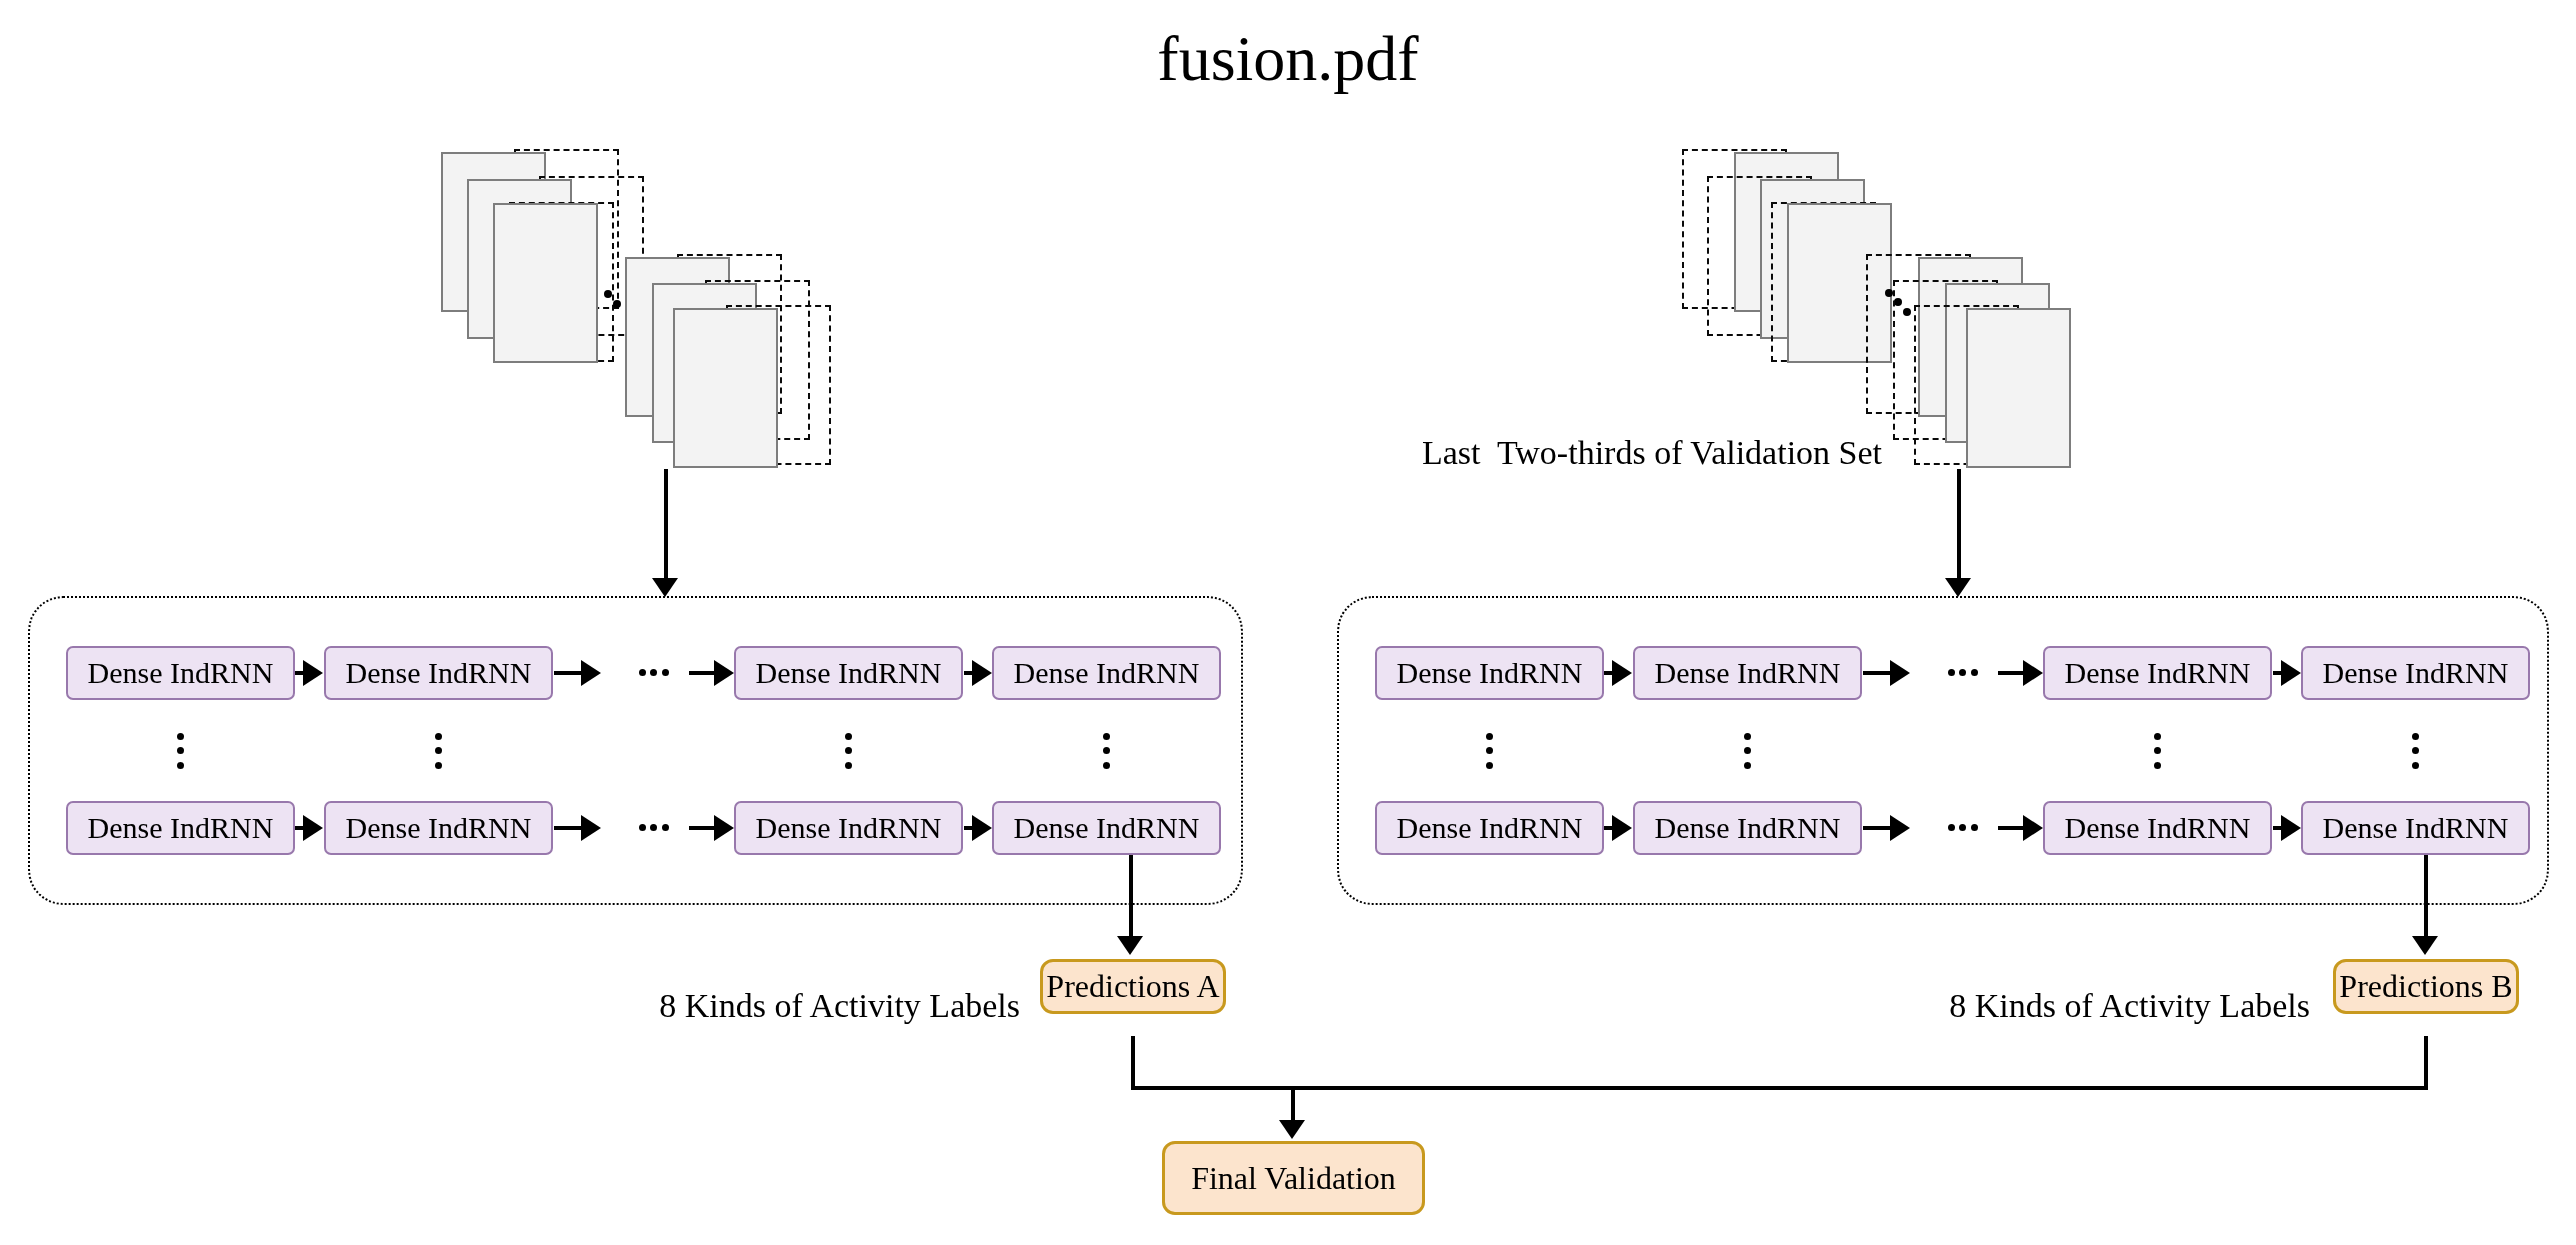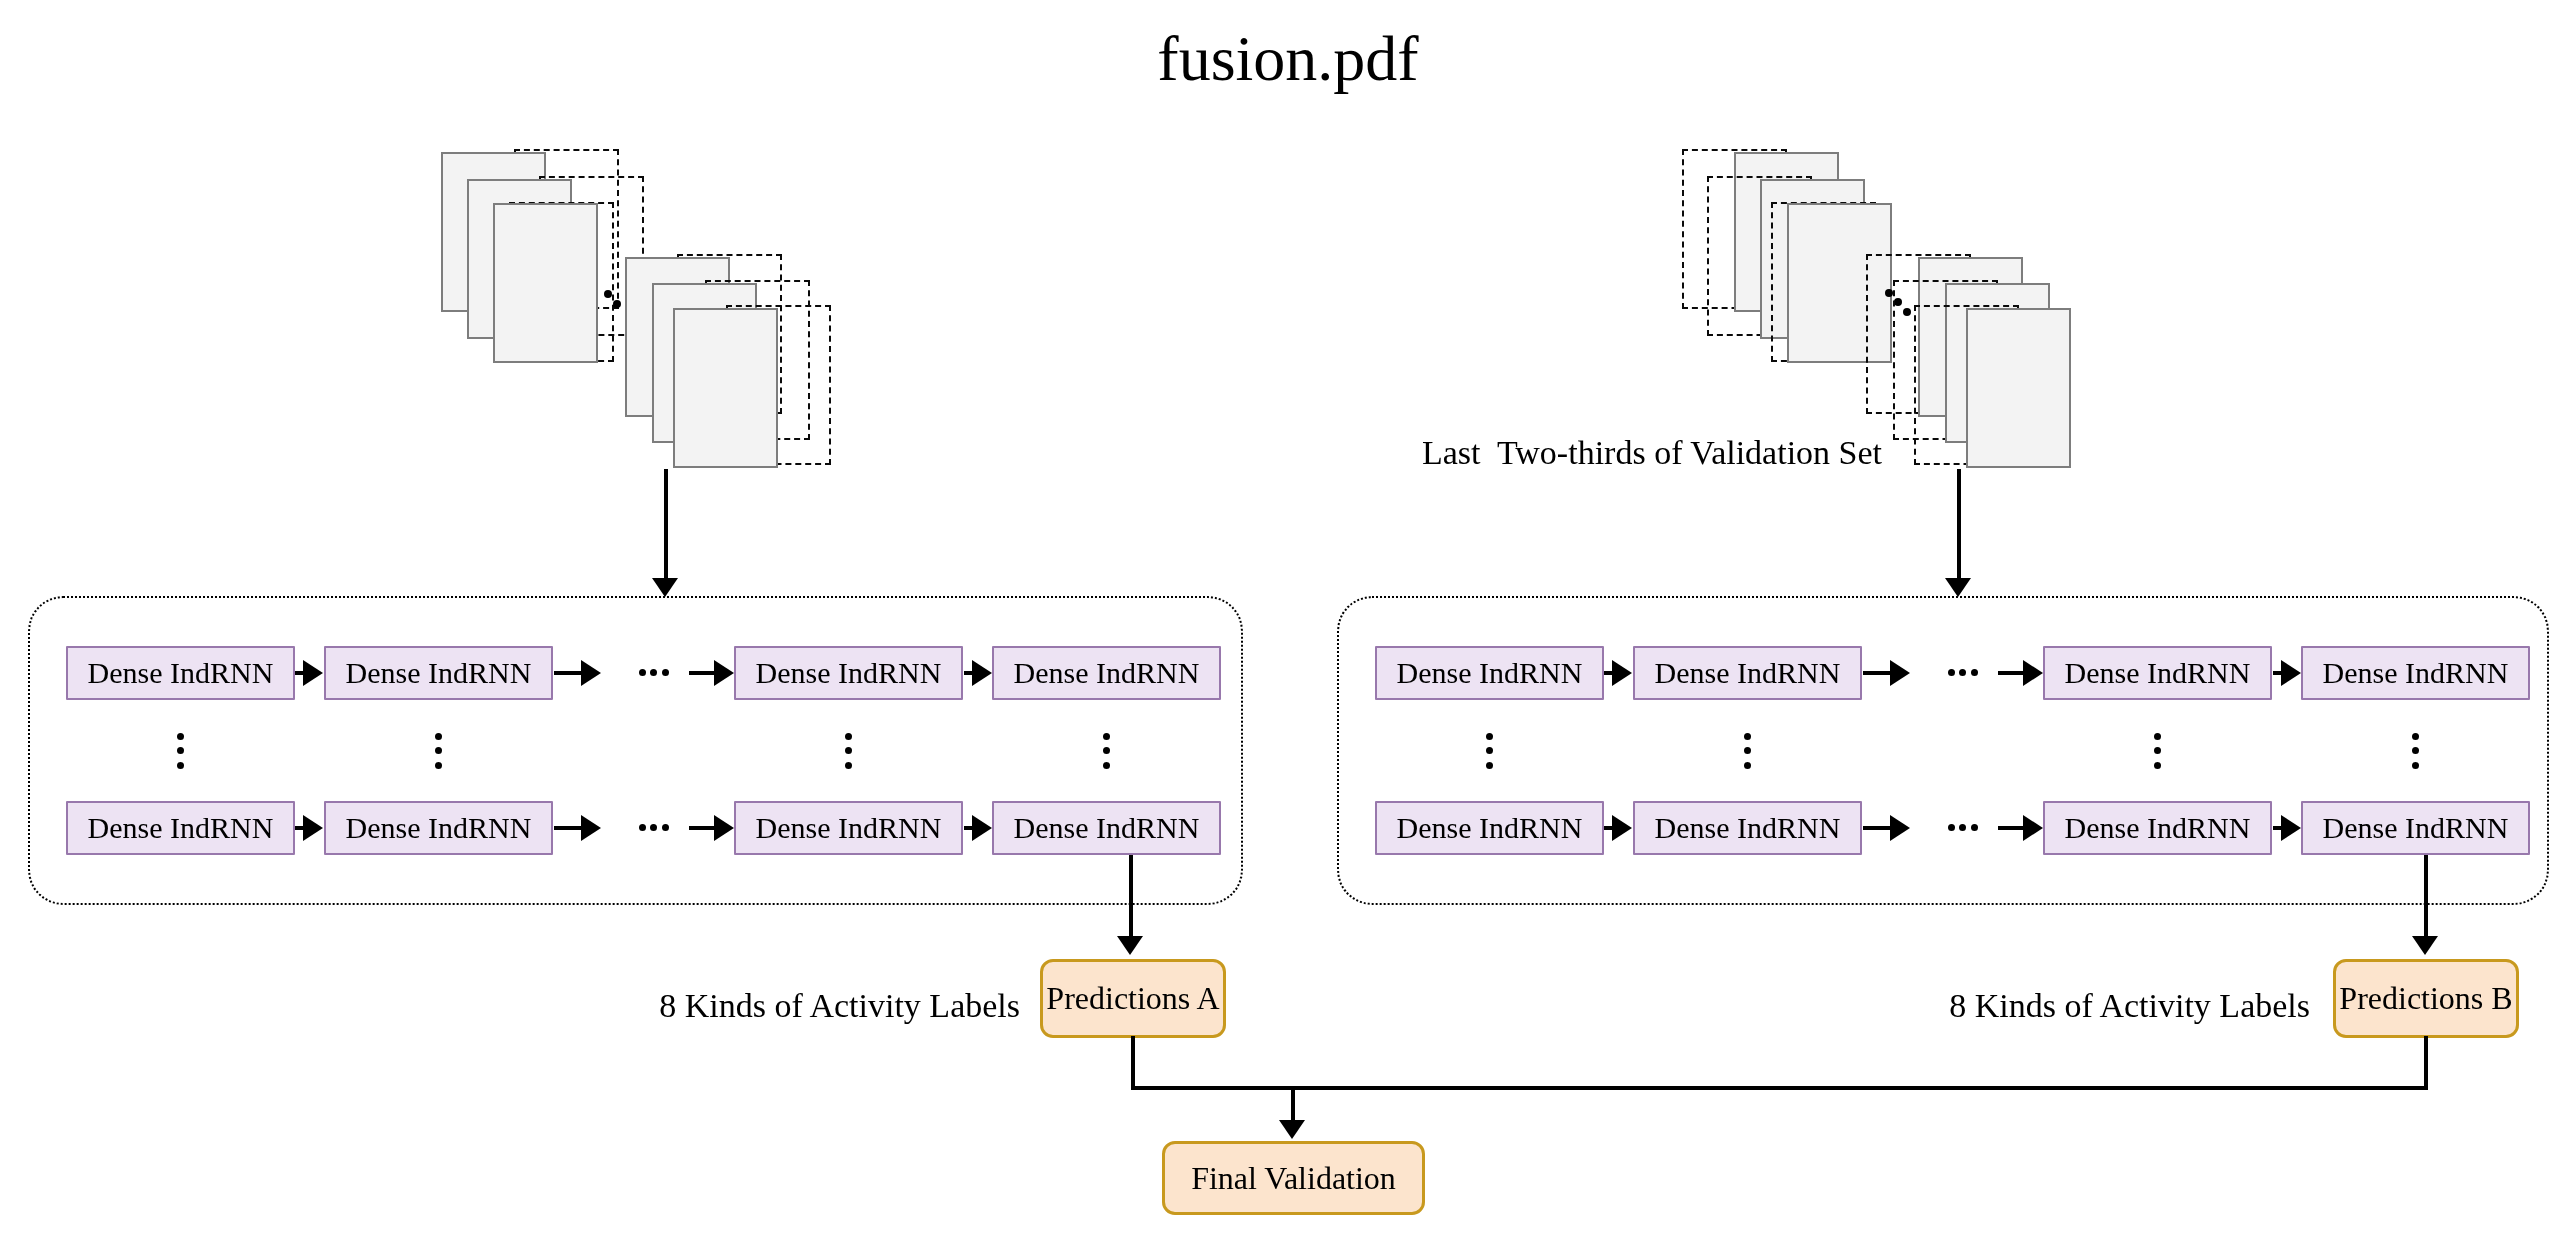"Dense IndRNN" .dense { border-radius: 1px -> 7px }
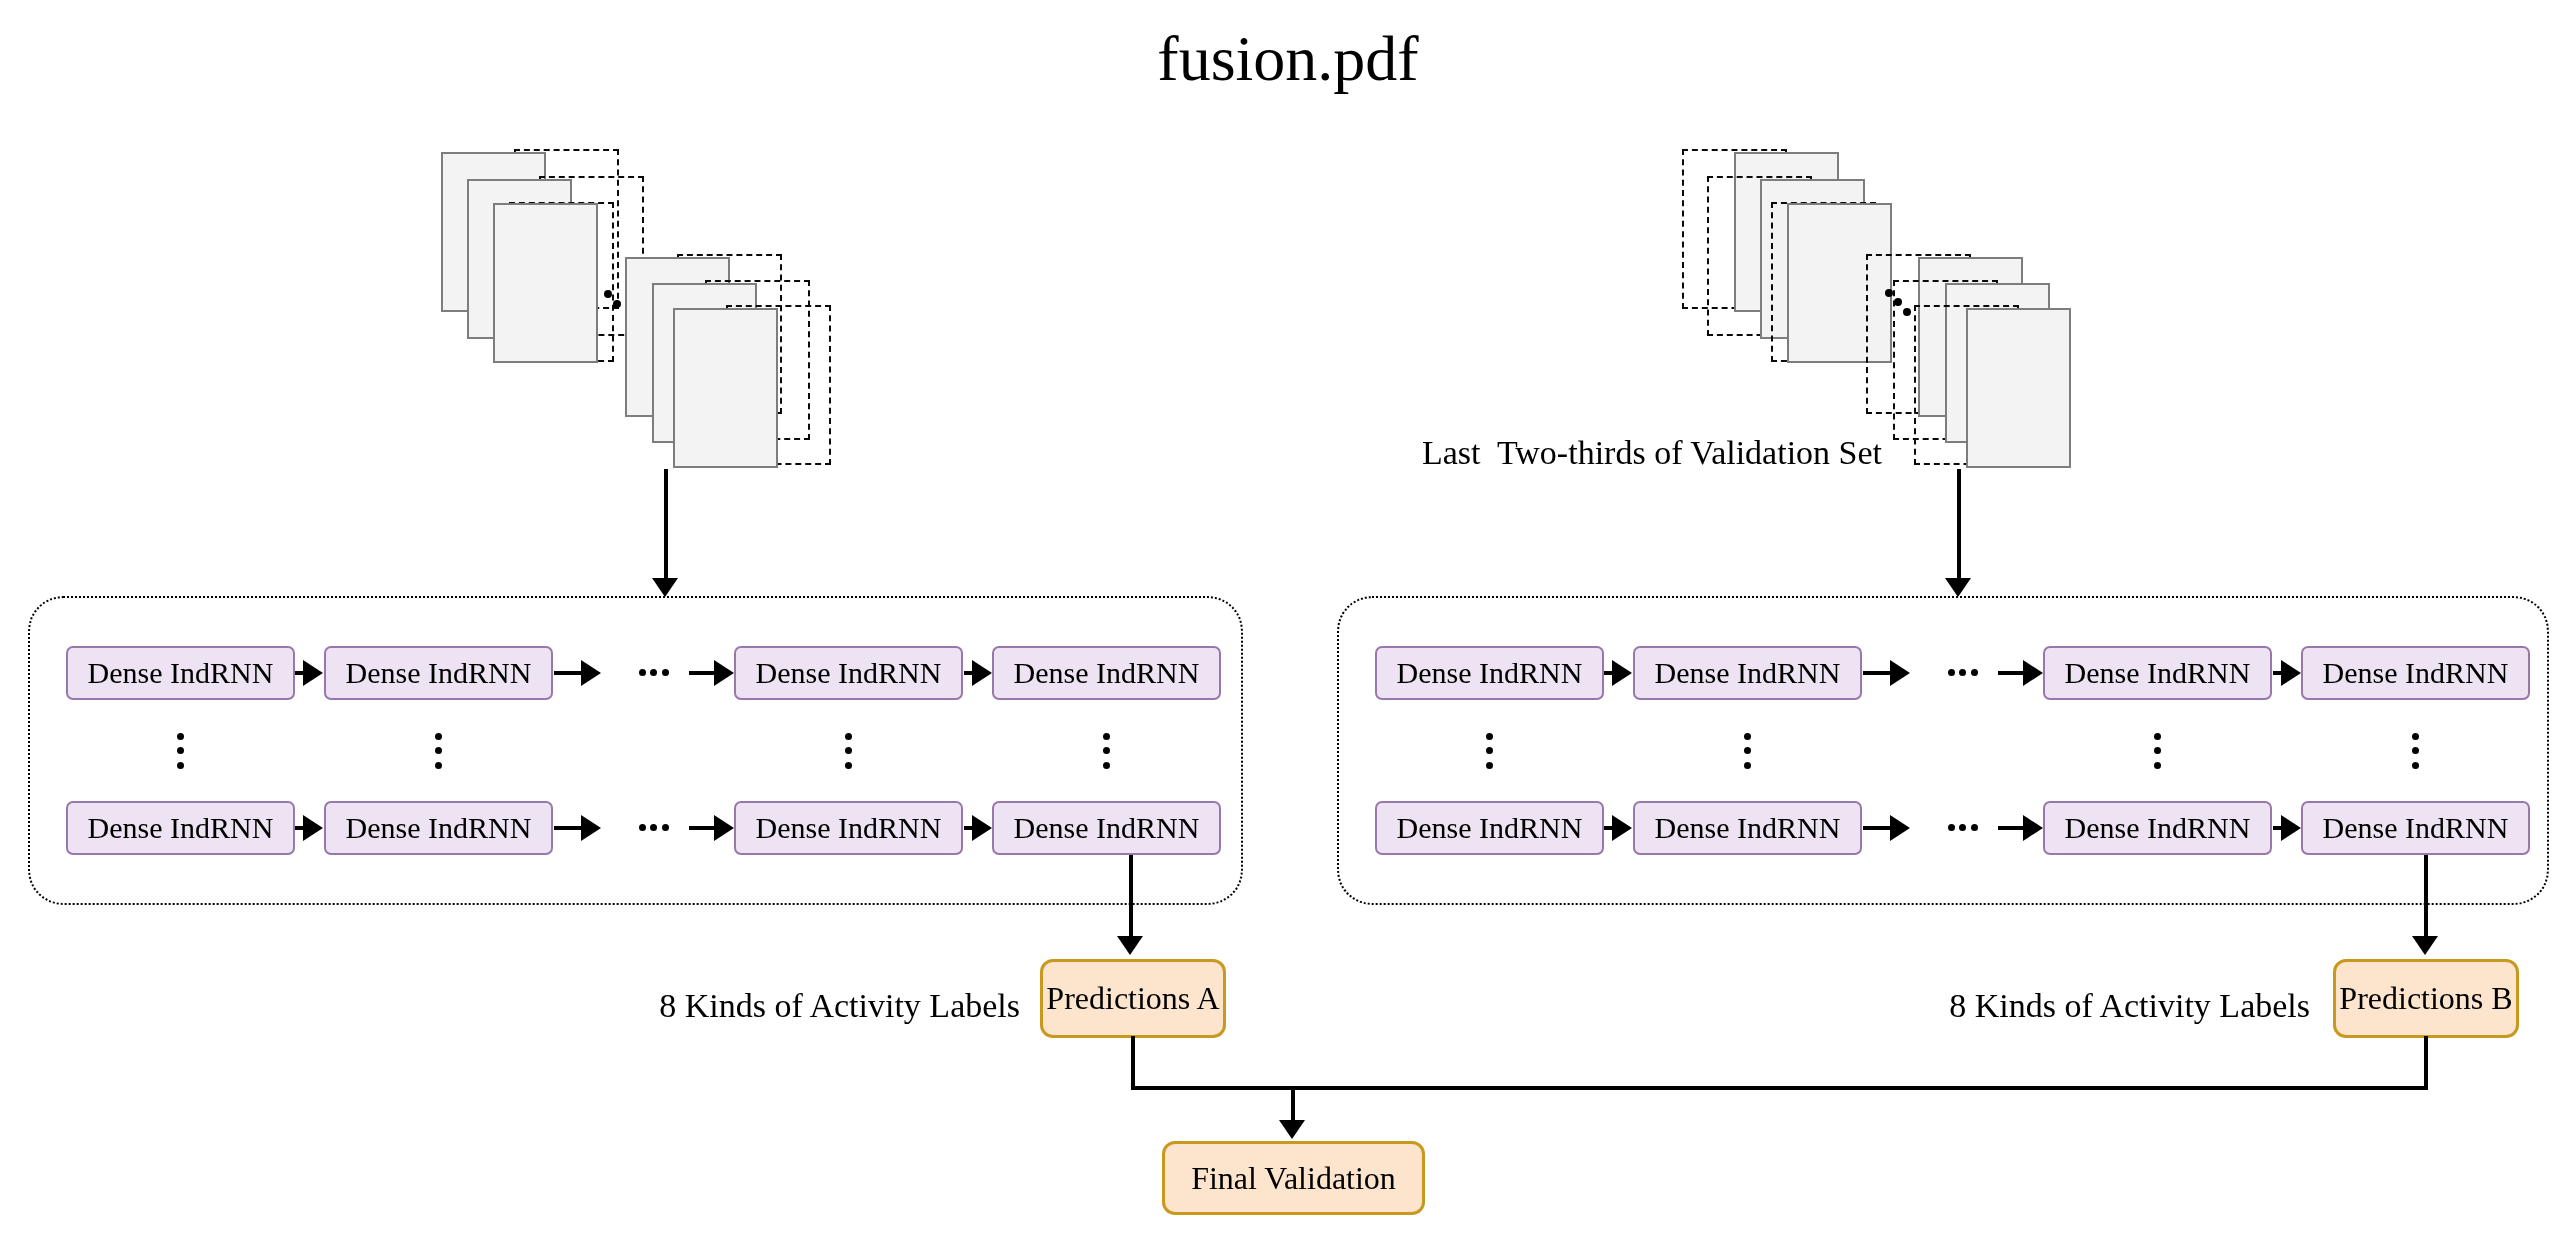"Predictions A" .pred { height: 79px -> 55px }
